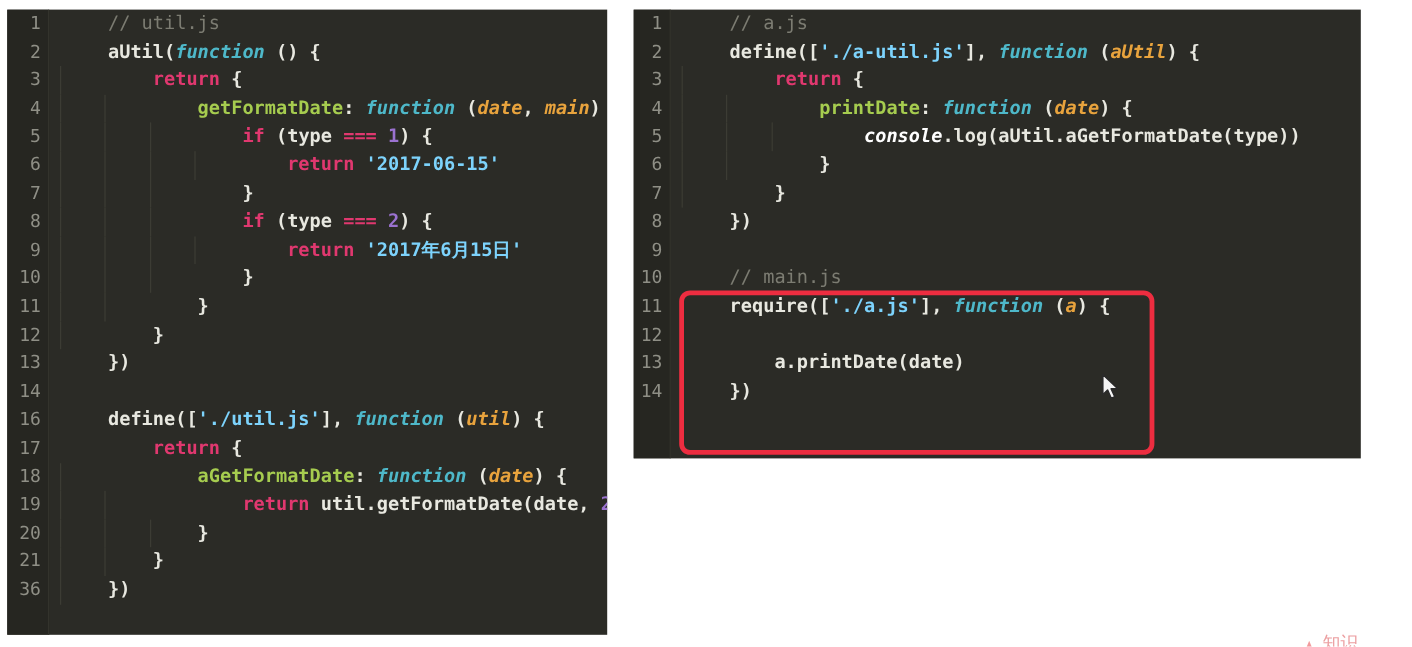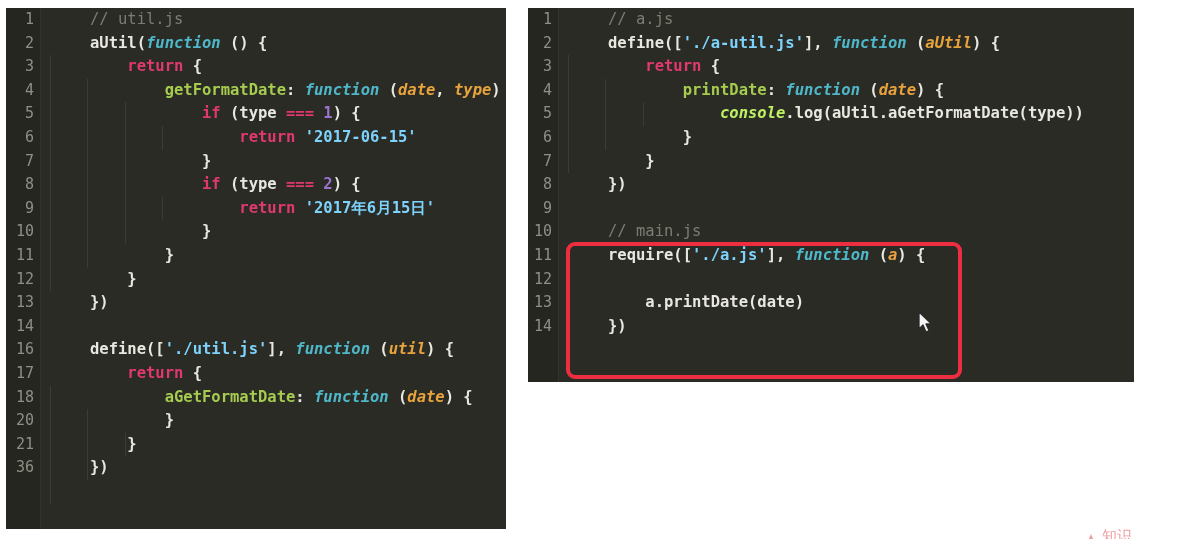"type" span.t-param { text: type -> main }
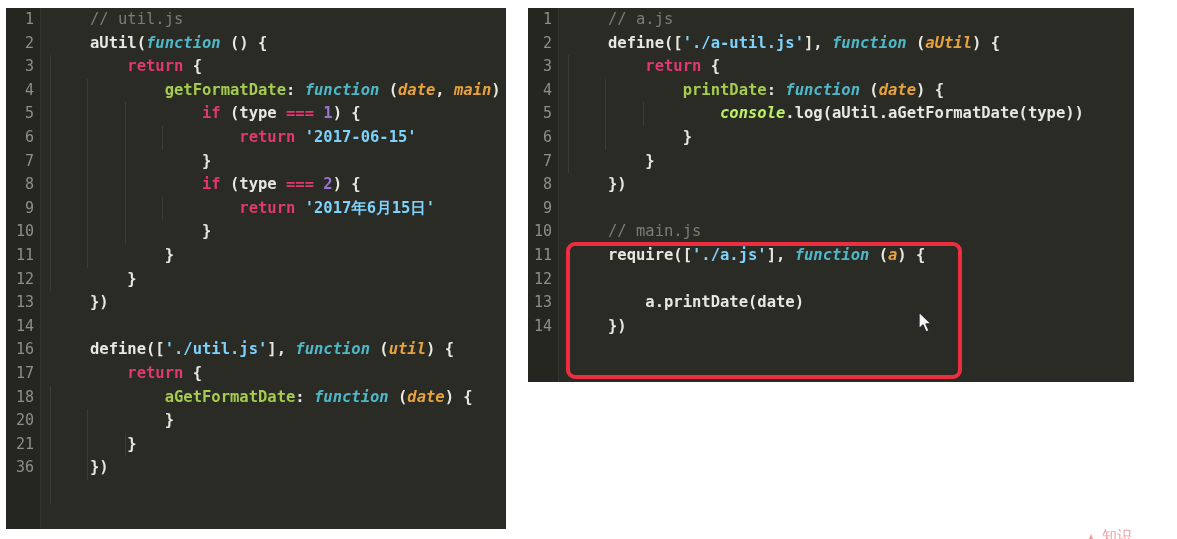"console" .t-builtin { color: #bef264 -> #ffffff }
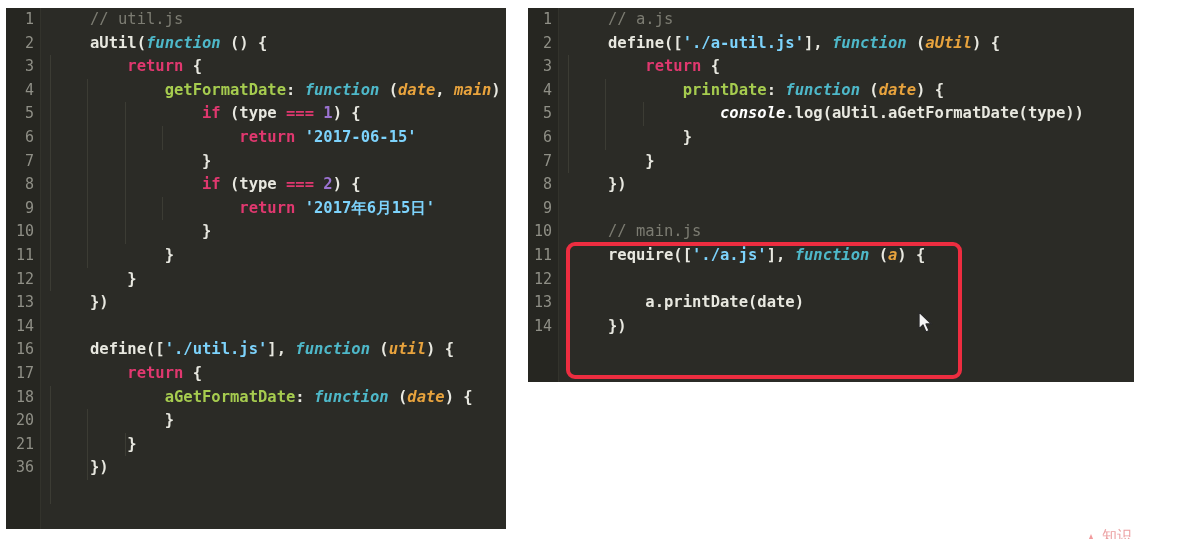"19" div.code-line { html: none -> <div><span>19</span><span><span> </span><span>return</span><span> util.getFormatDate(date, </span><span>2</span><span>)</span></span></div> }
